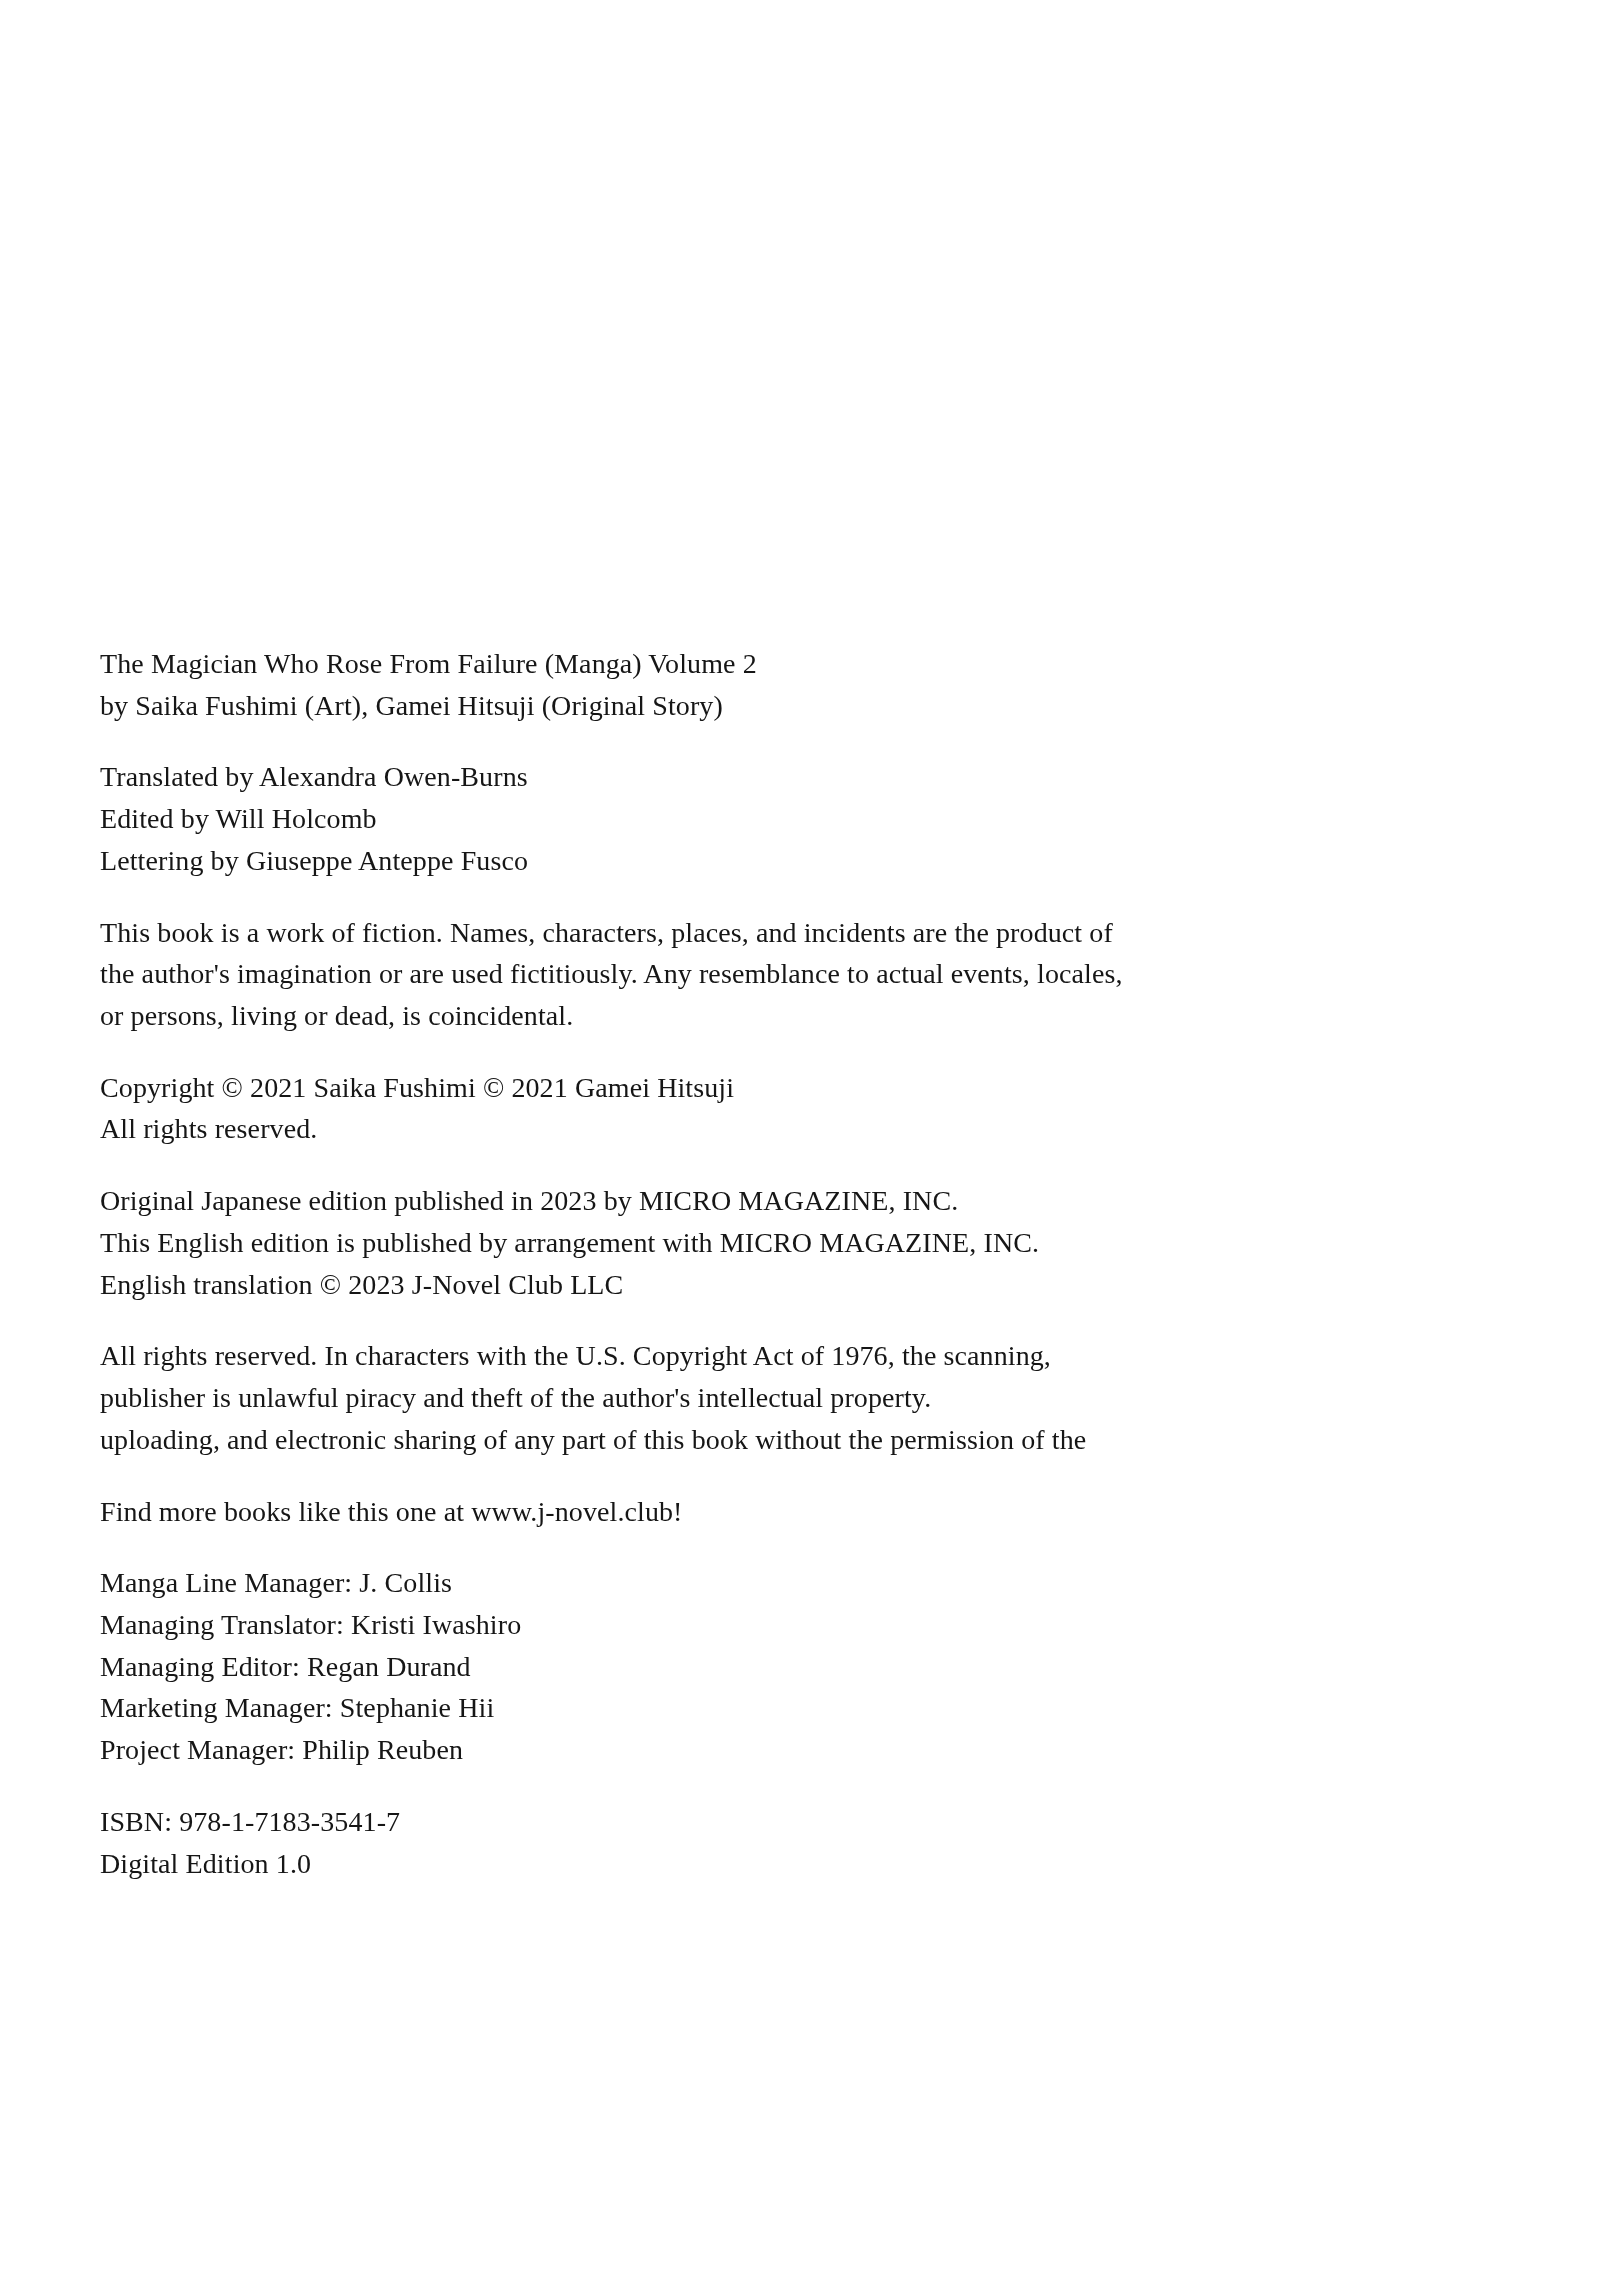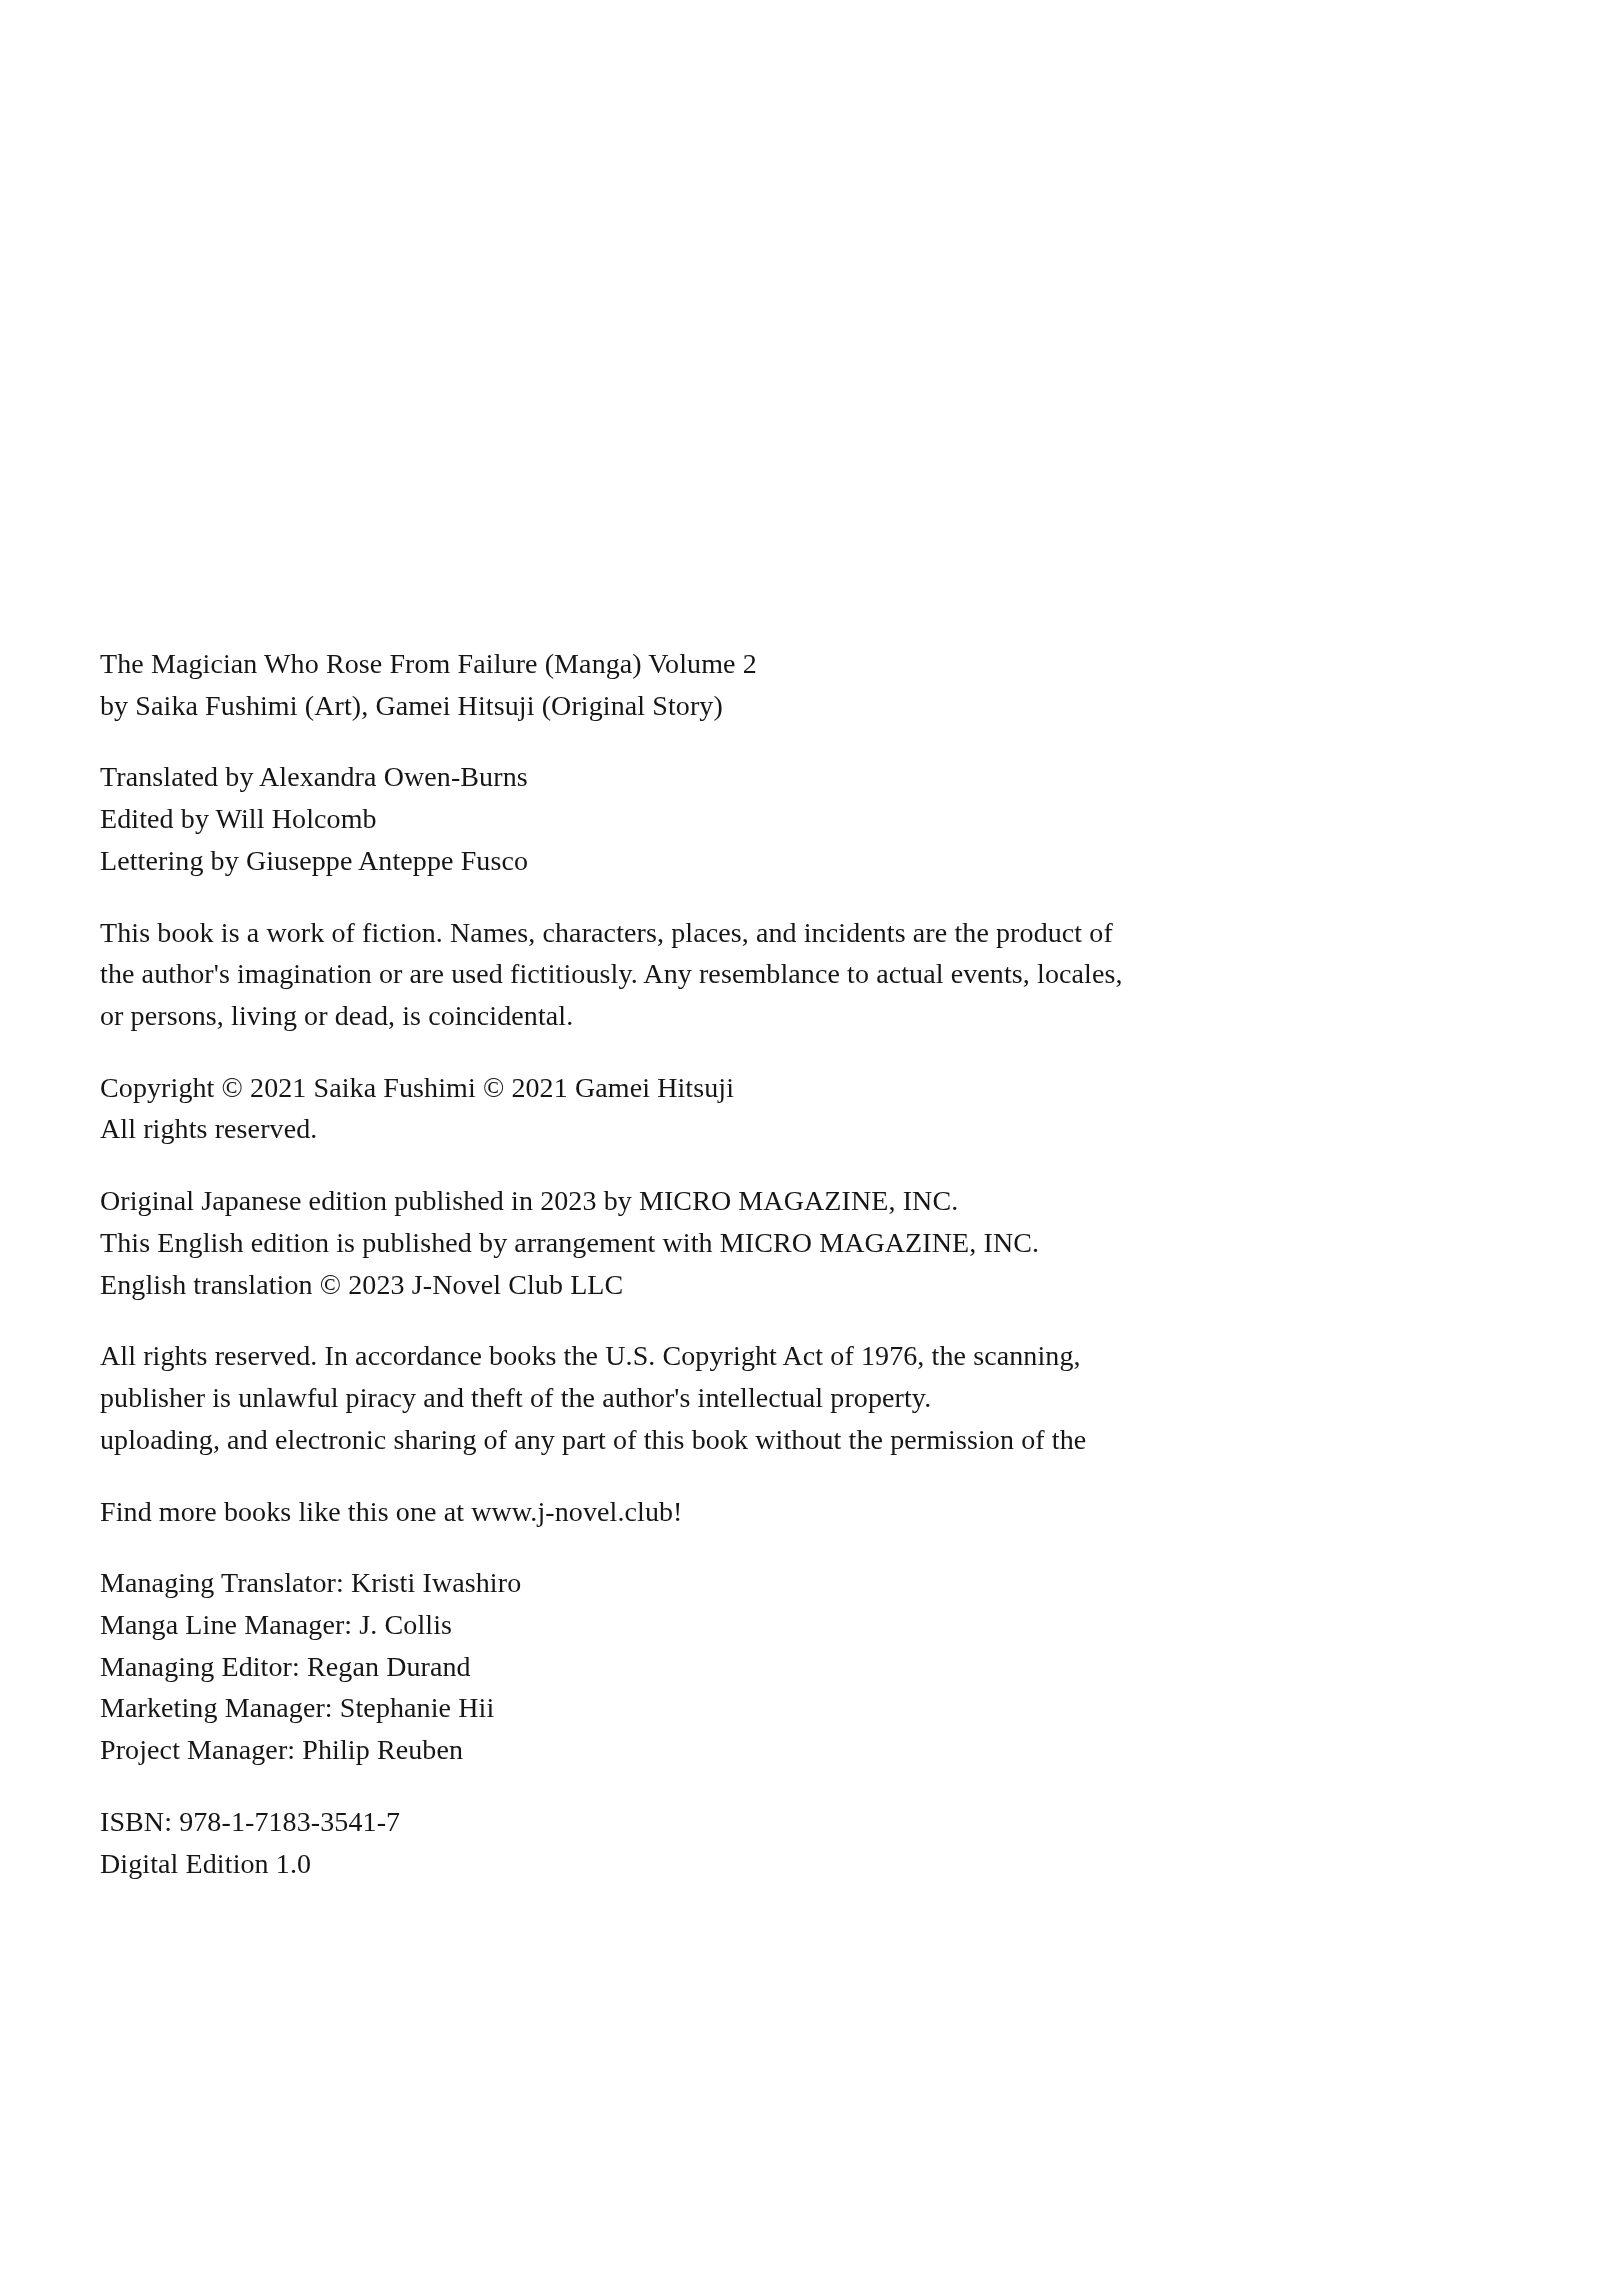"All rights reserved. In accordance" span.line { text: accordance books -> characters with }
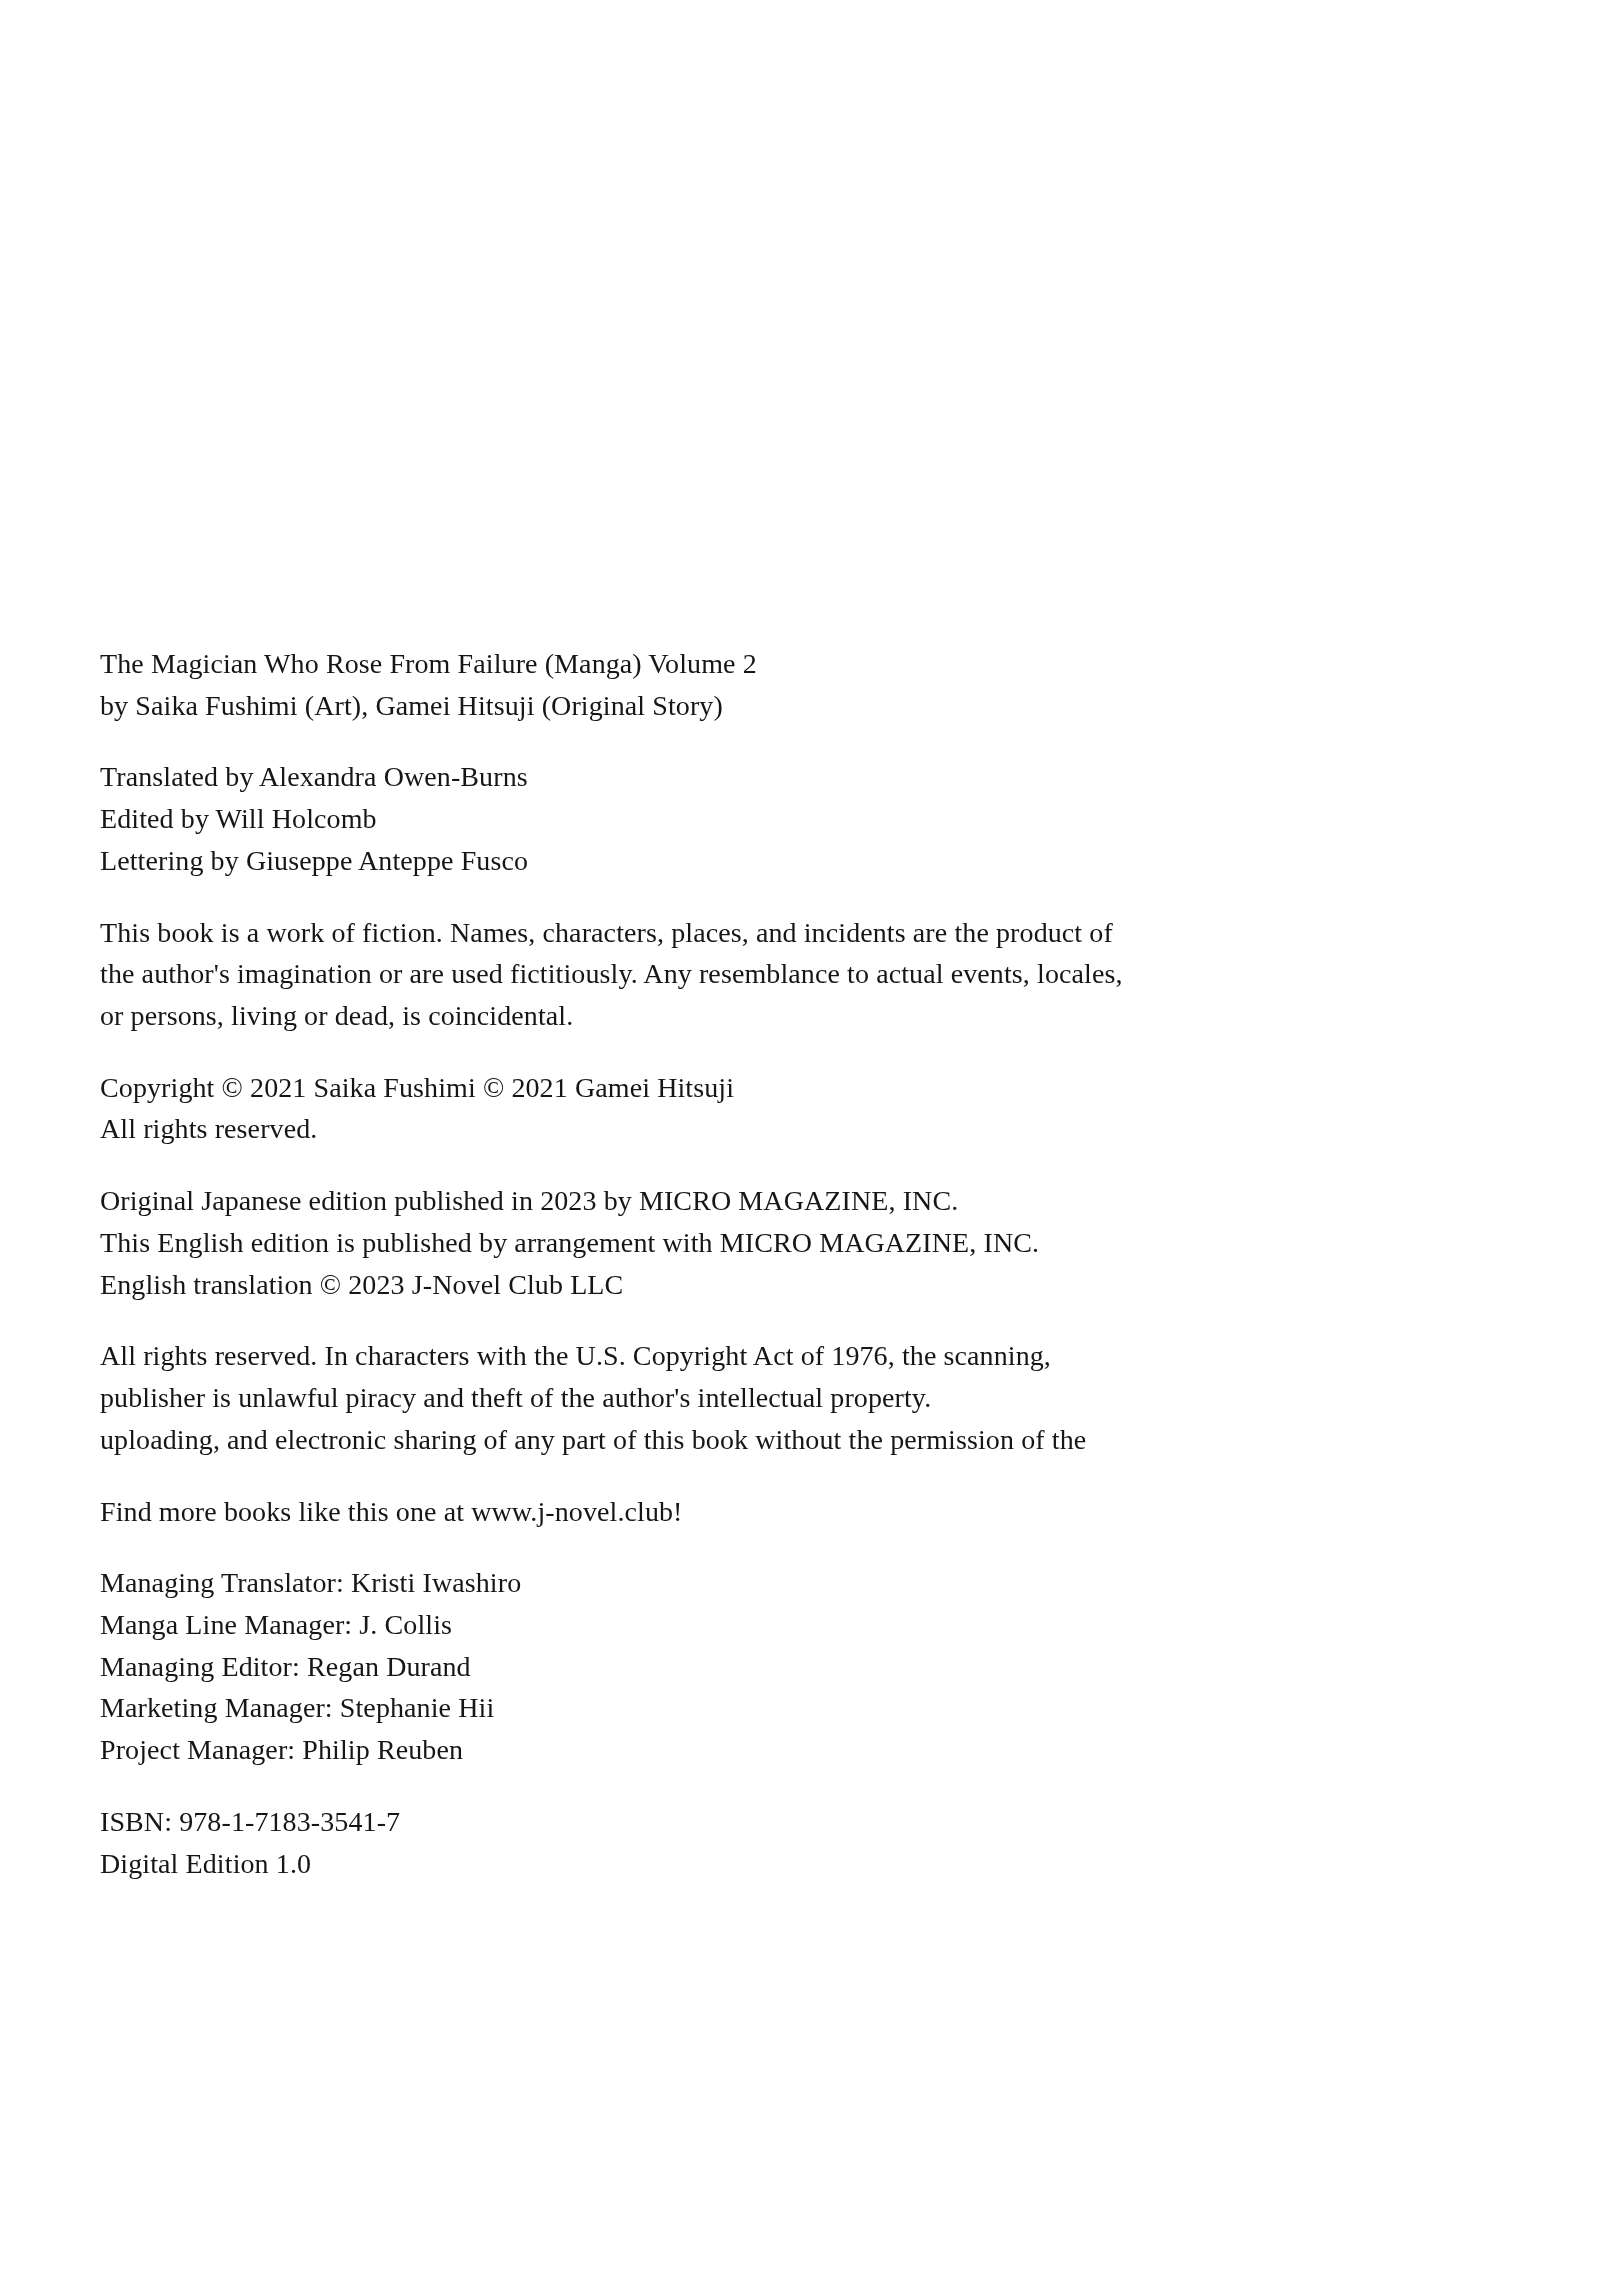"Managing Translator: Kristi Iwashiro" span.line { order: before "Manga Line Manager: J. Collis" -> after "Manga Line Manager: J. Collis" }
